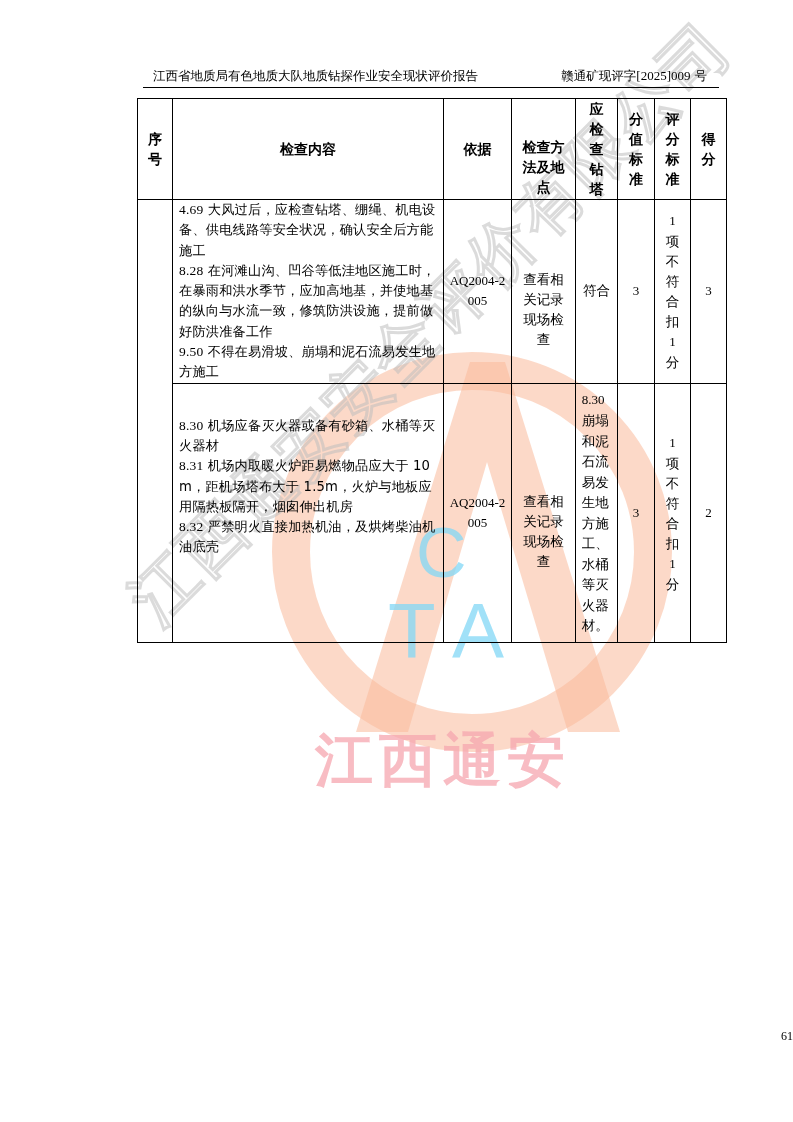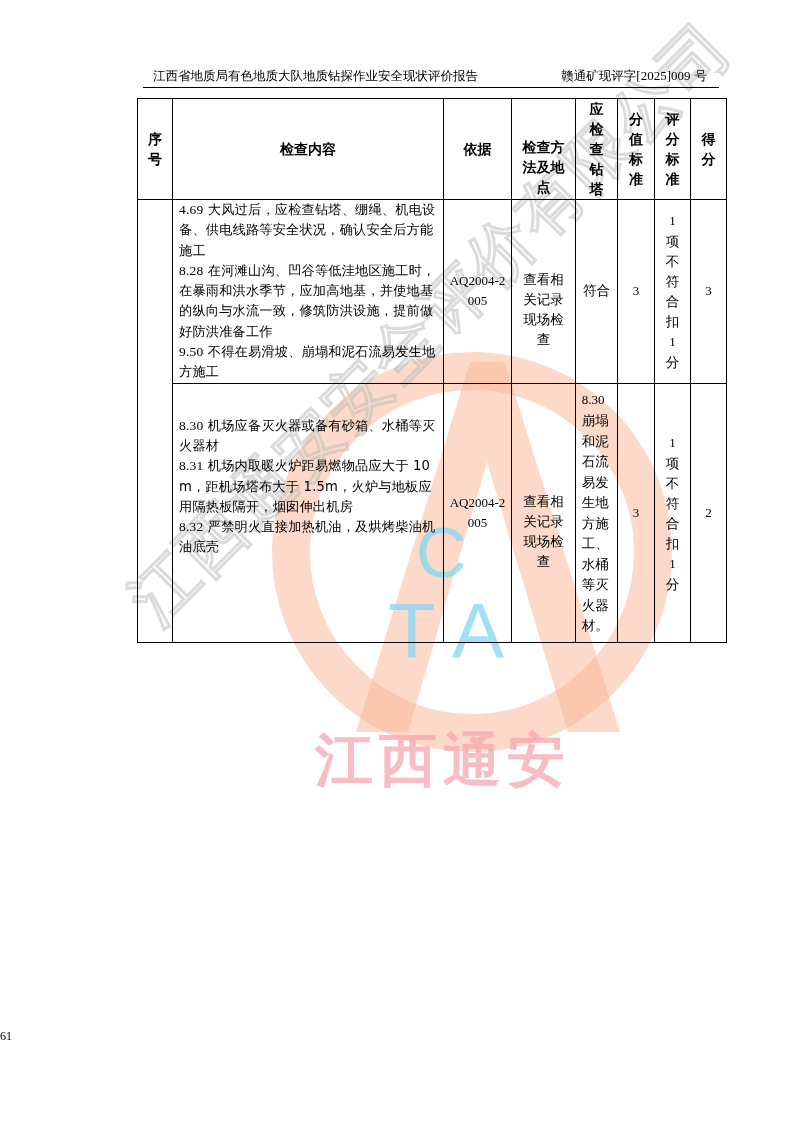"61" .page-number { text-align: left -> right }
